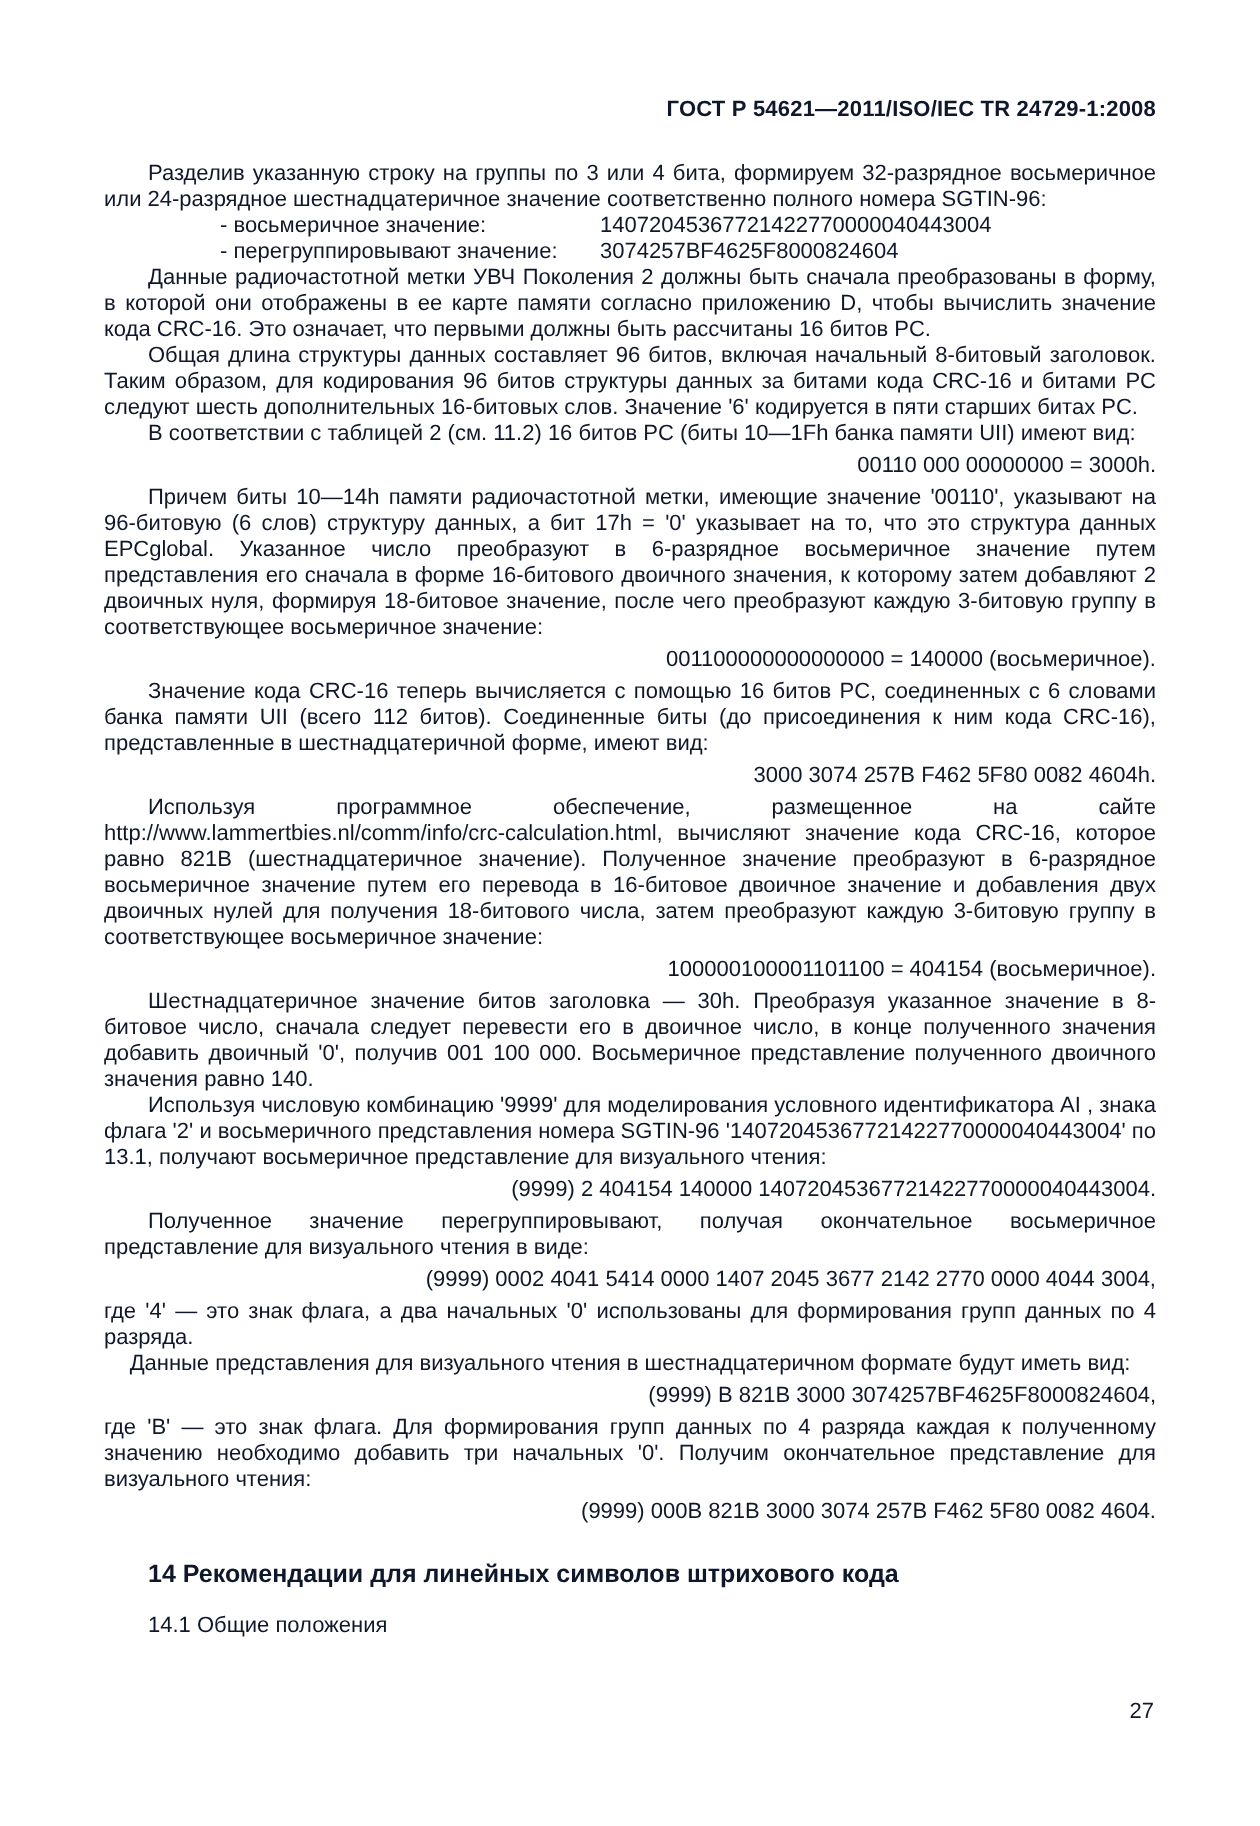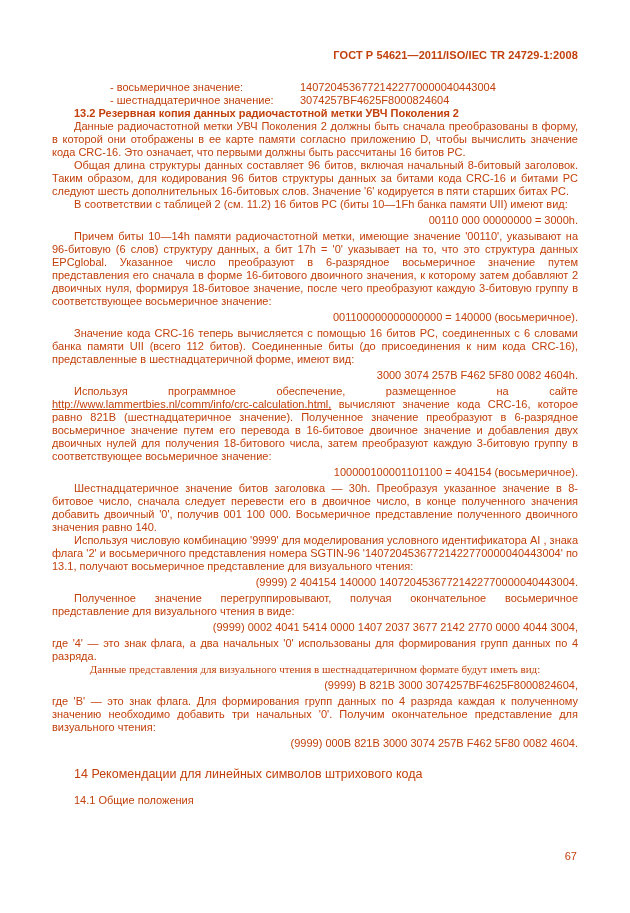"ГОСТ Р 54621—2011/ISO/IEC TR" .page { color: #c2410c -> #0f172a }
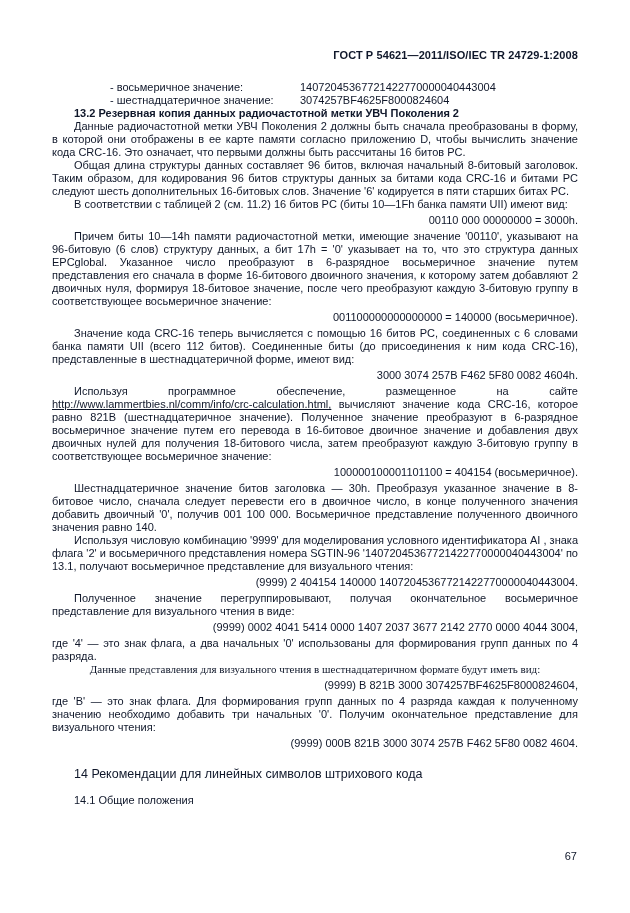"Разделив указанную строку на группы" p { html: none -> <p>Разделив указанную строку на группы по 3 или 4 бита, формируем 32-разрядное восьмеричное или 24-разрядное шестнадцатеричное значение соответственно полного номера SGTIN-96:</p> }
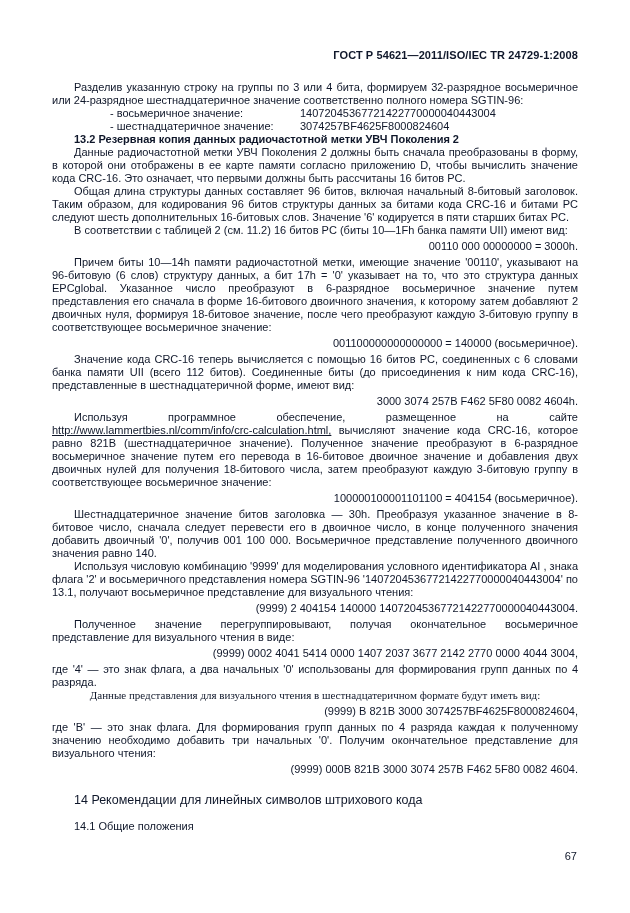"- шестнадцатеричное значение:" span.lbl { text: шестнадцатеричное -> перегруппировывают }
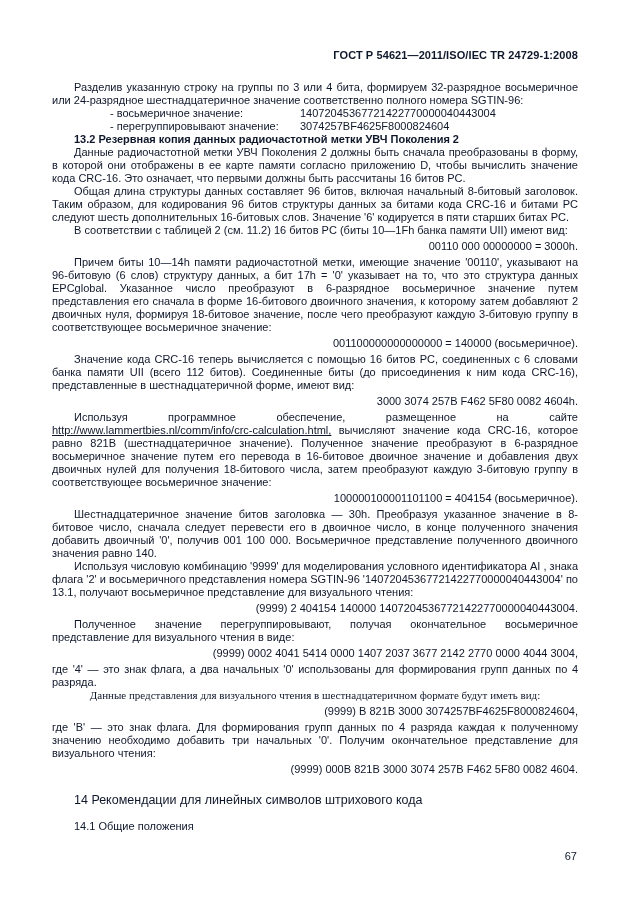"13.2 Резервная копия данных" p.h132 { html: <p>13.2 Резервная копия данных радиочастотной метки УВЧ Поколения 2</p> -> none }
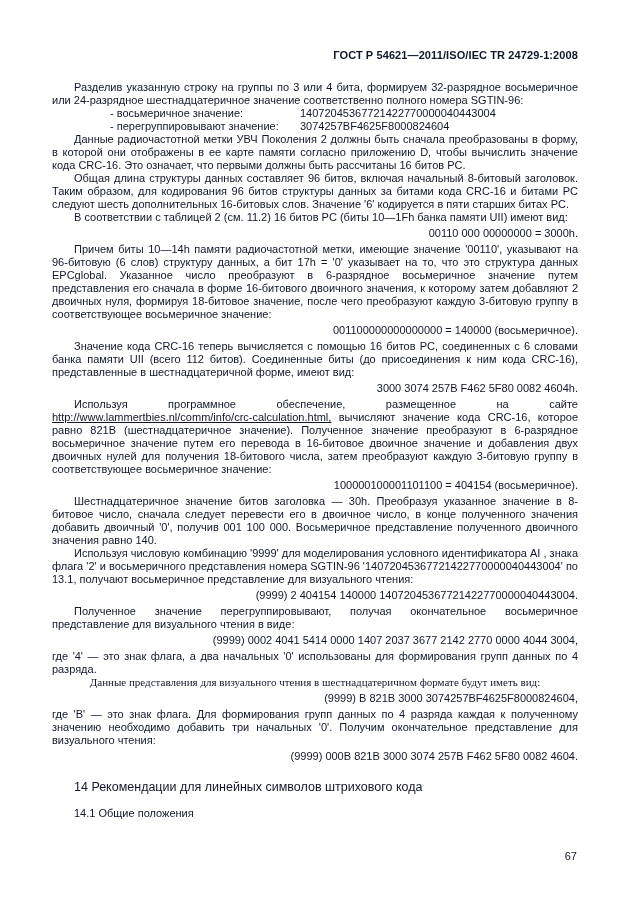"http://www.lammertbies.nl/comm/info/crc-" .link { text-decoration: underline -> none }
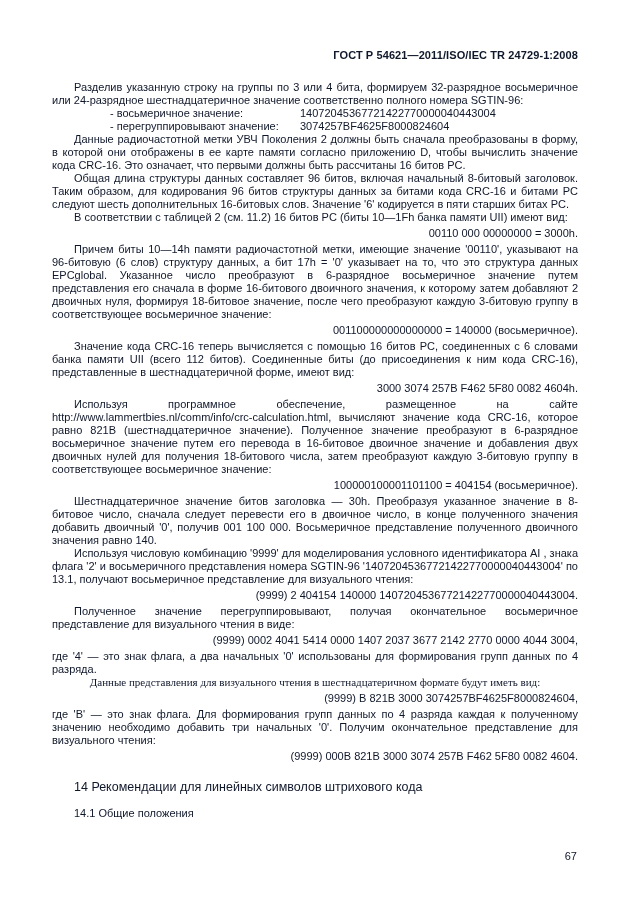"(9999) 0002 4041 5414 0000" p.formula { text: 2037 -> 2045 }
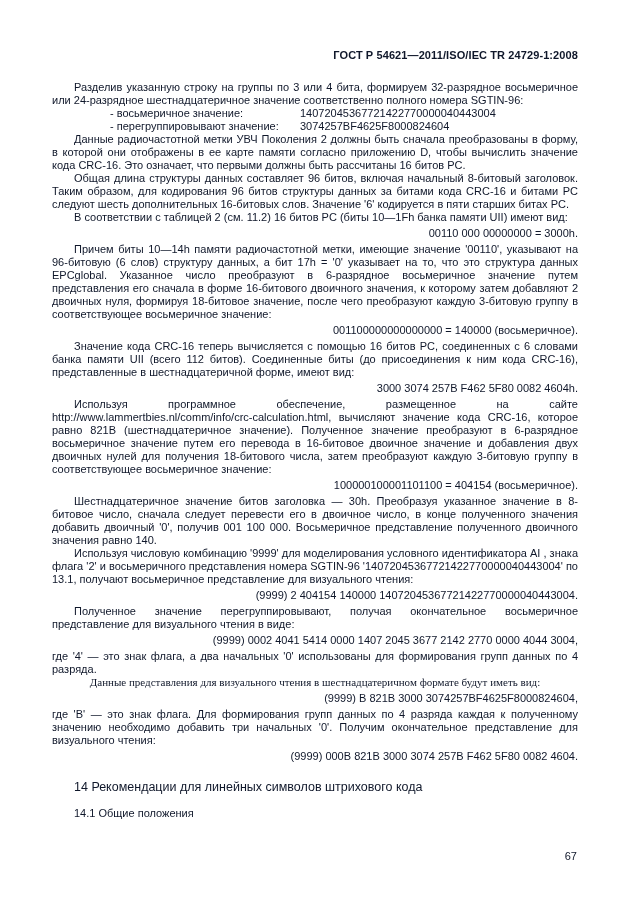"Данные представления для визуального" .centerline { font-family: Liberation Serif, serif -> none }
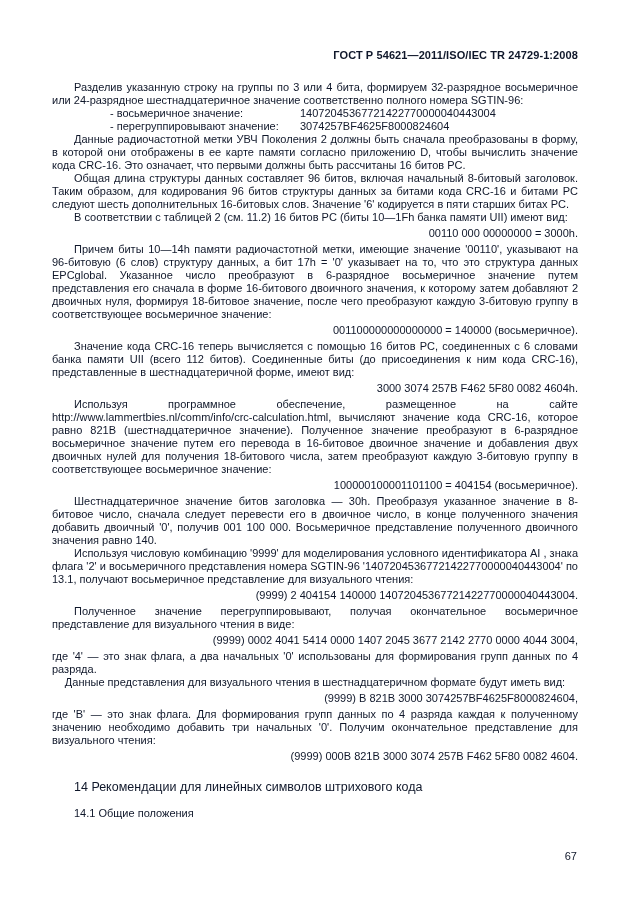"14 Рекомендации для линейных символов" .h14 { font-weight: normal -> bold }
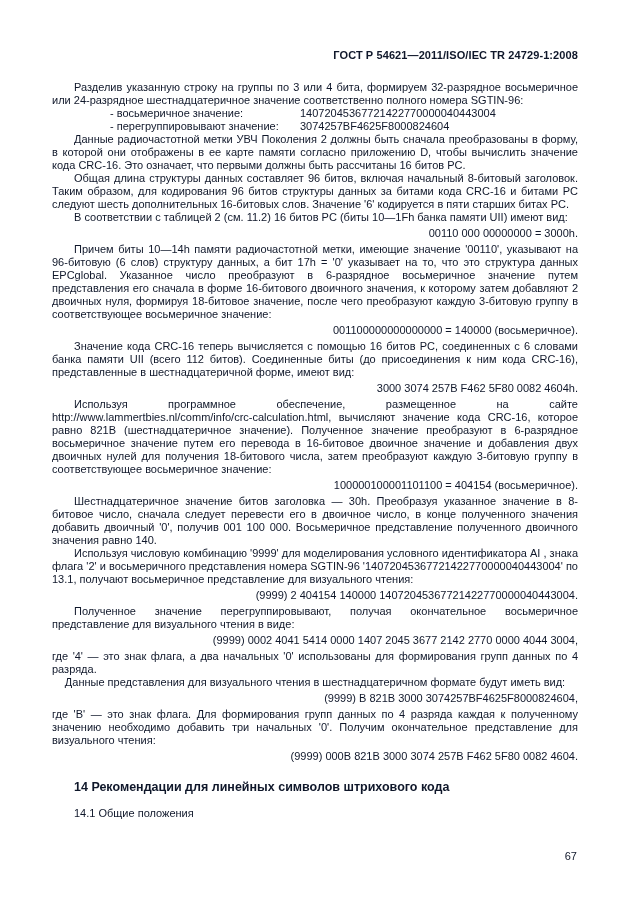"67" div.pagenum { text: 67 -> 27 }
